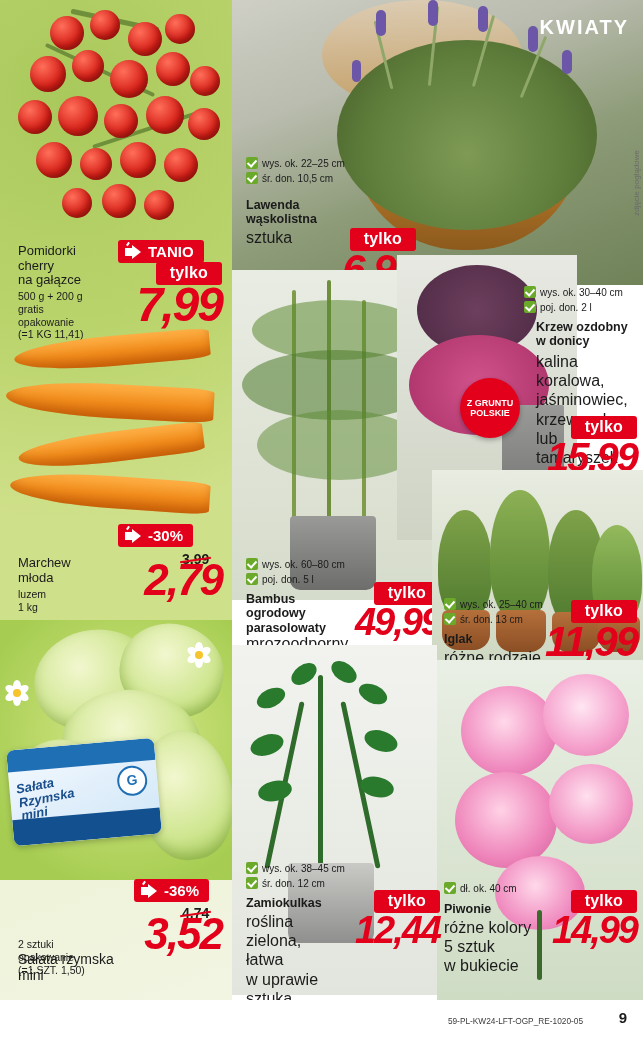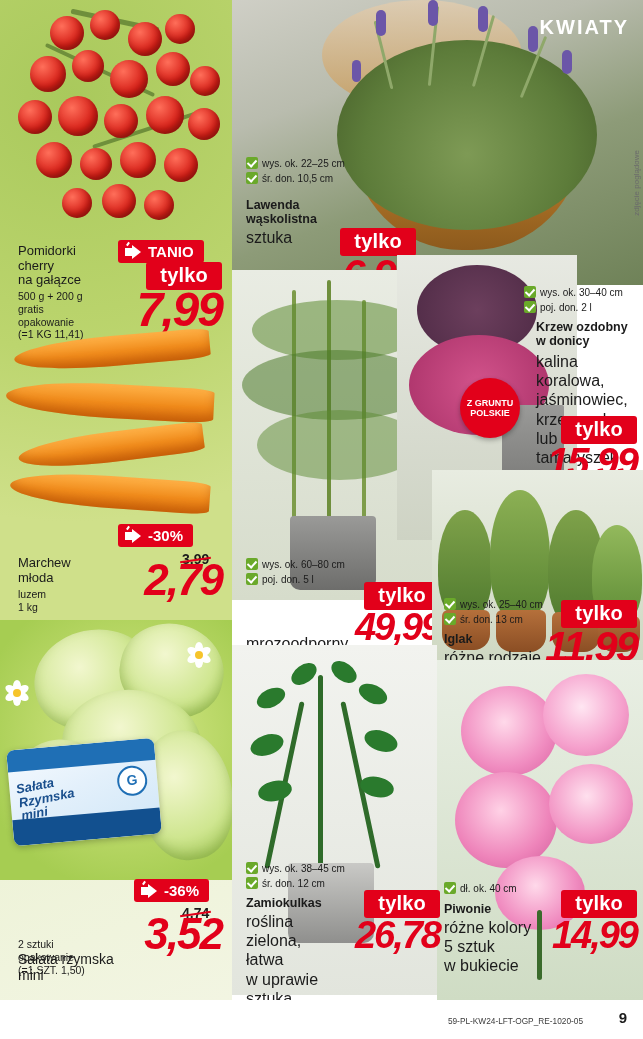"tylko" .tylko { font-size: 20px -> 16px }
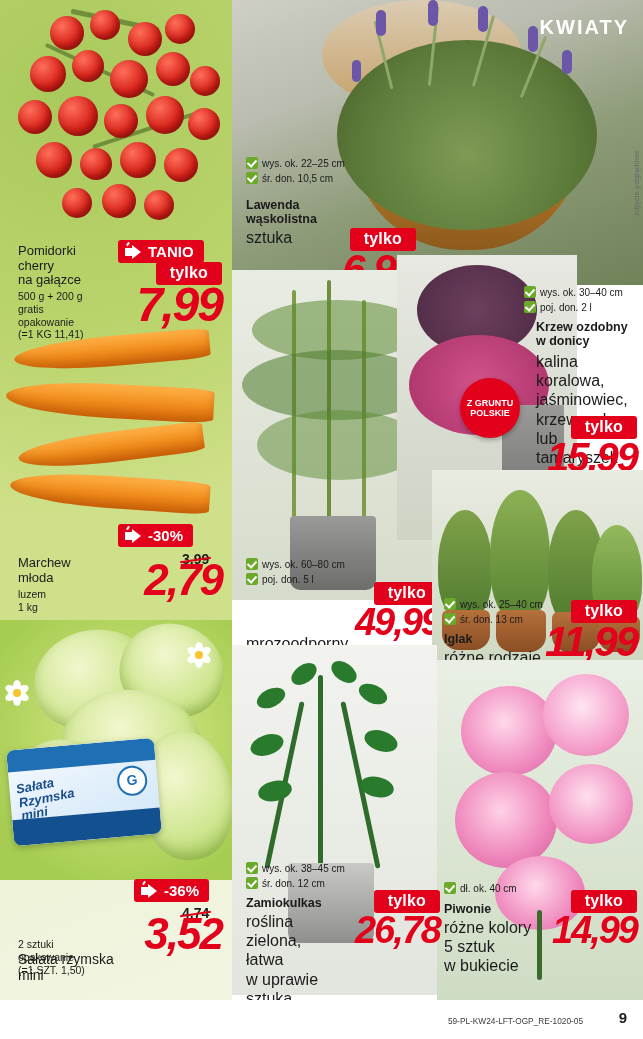"Bambus" div.pname { html: none -> <div>Bambus ogrodowy parasolowaty</div> }
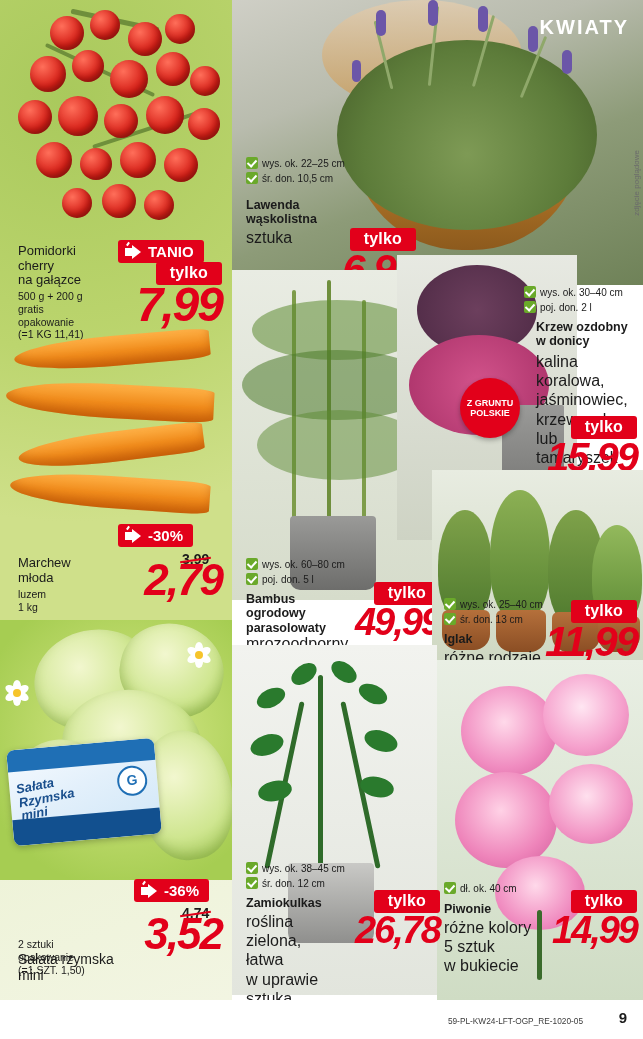"26,78" div.bigprice { text: 26,78 -> 12,44 }
